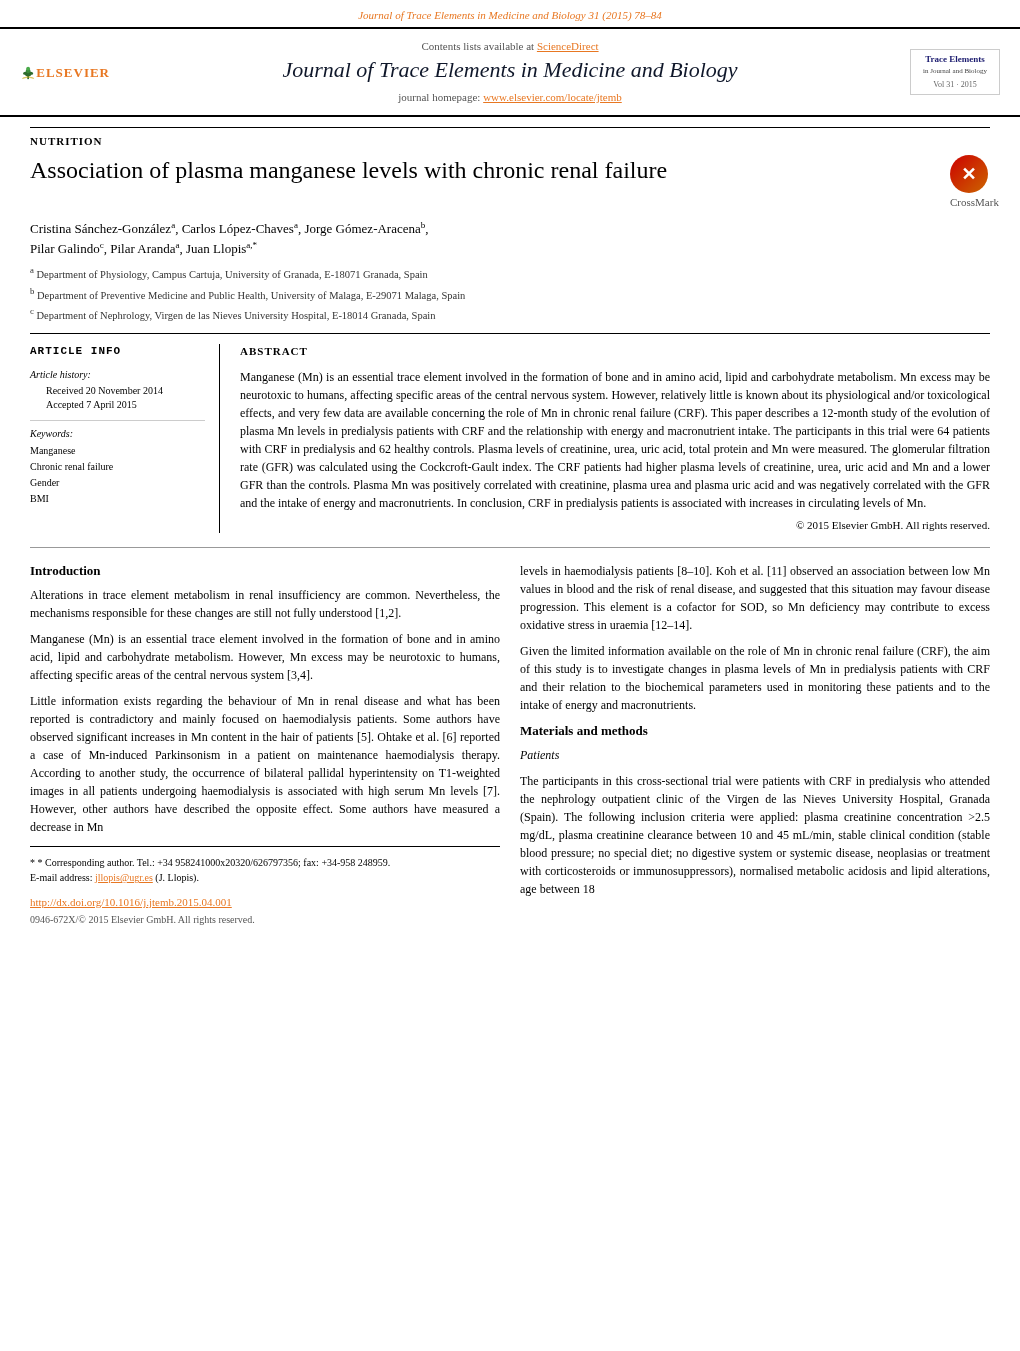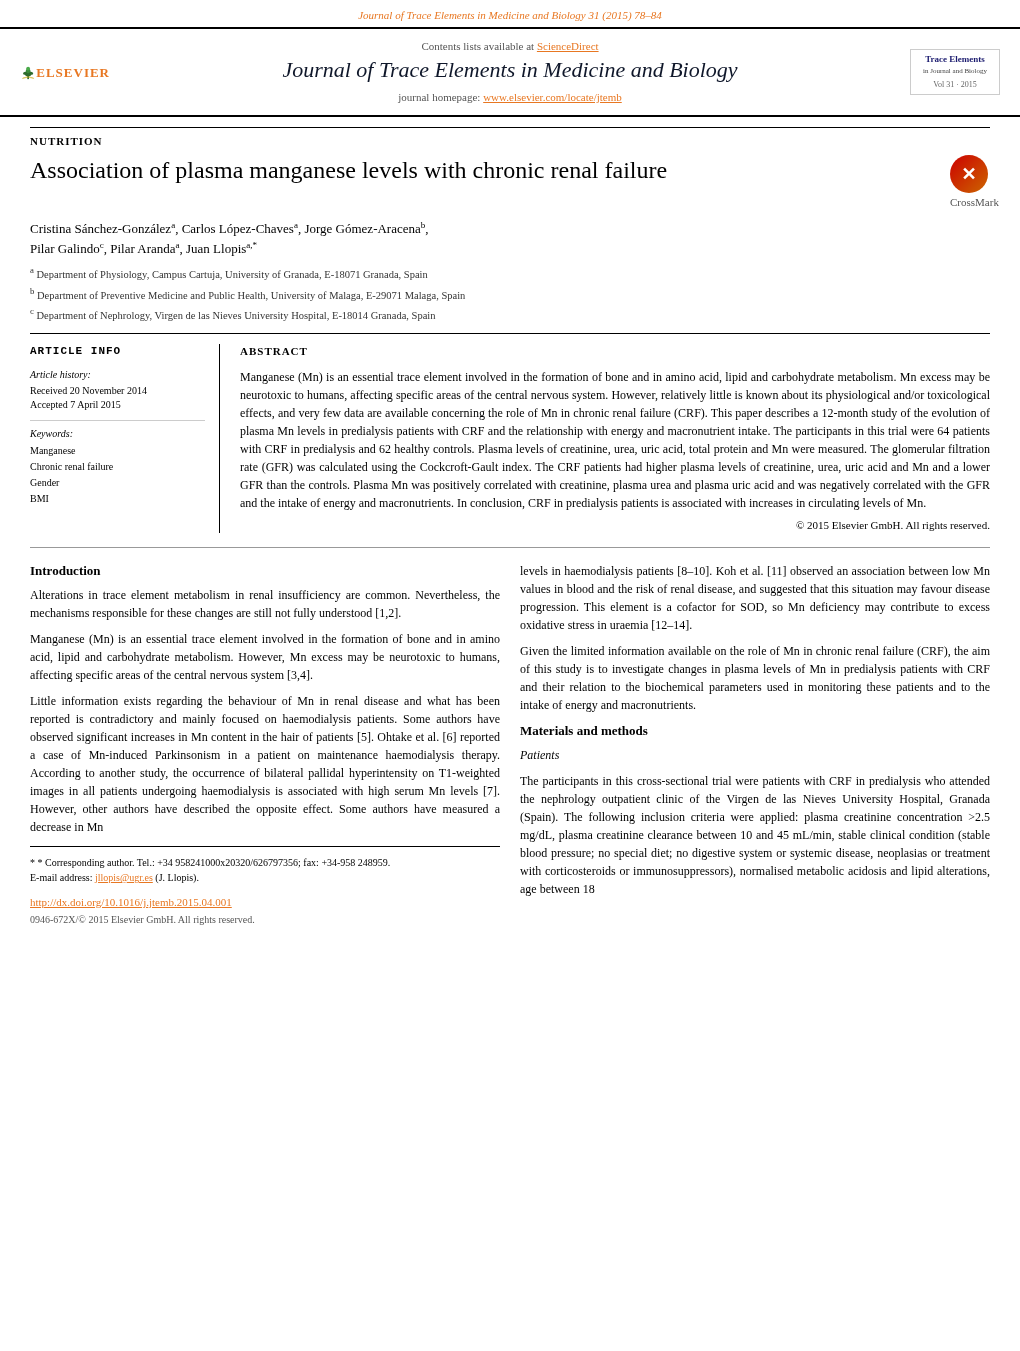"Received 20 November 2014" .article-info-text { margin-left: none -> 16px }
